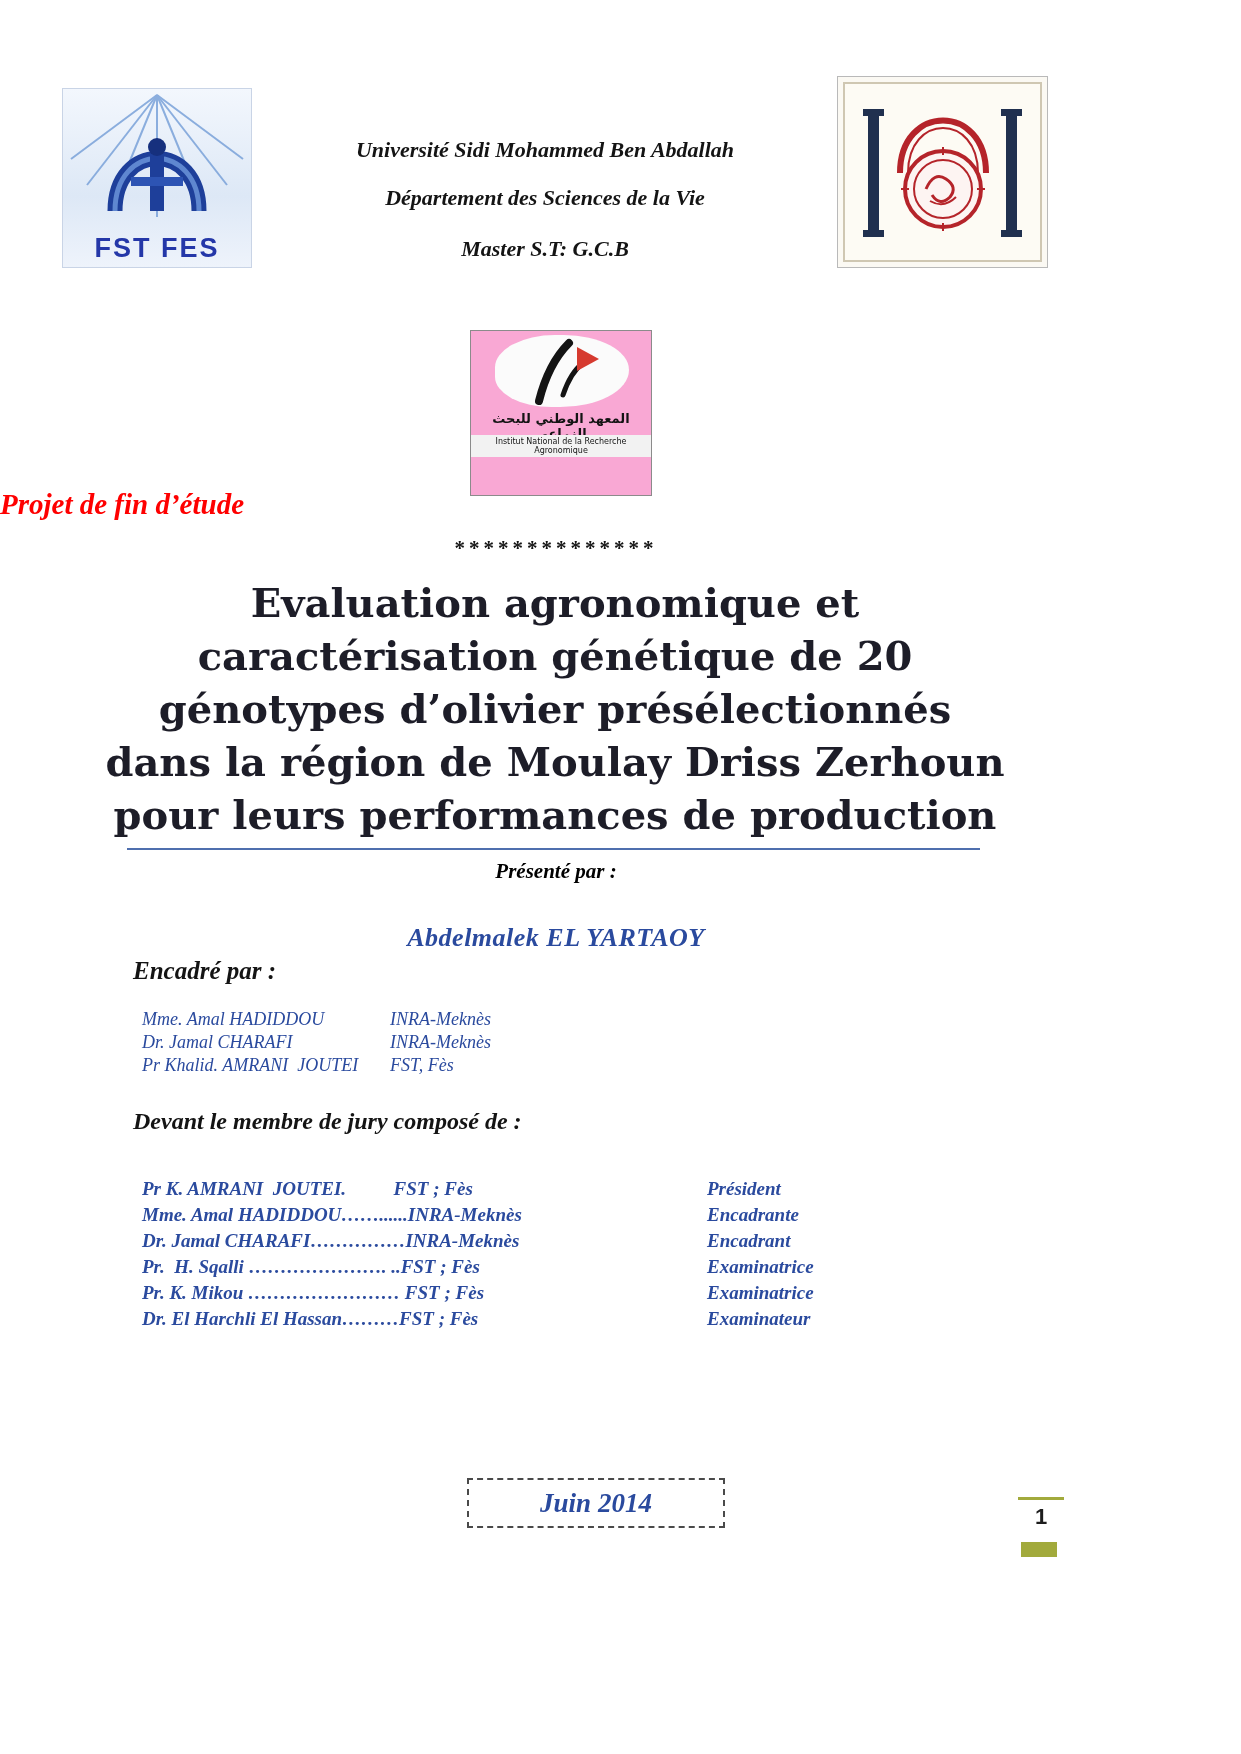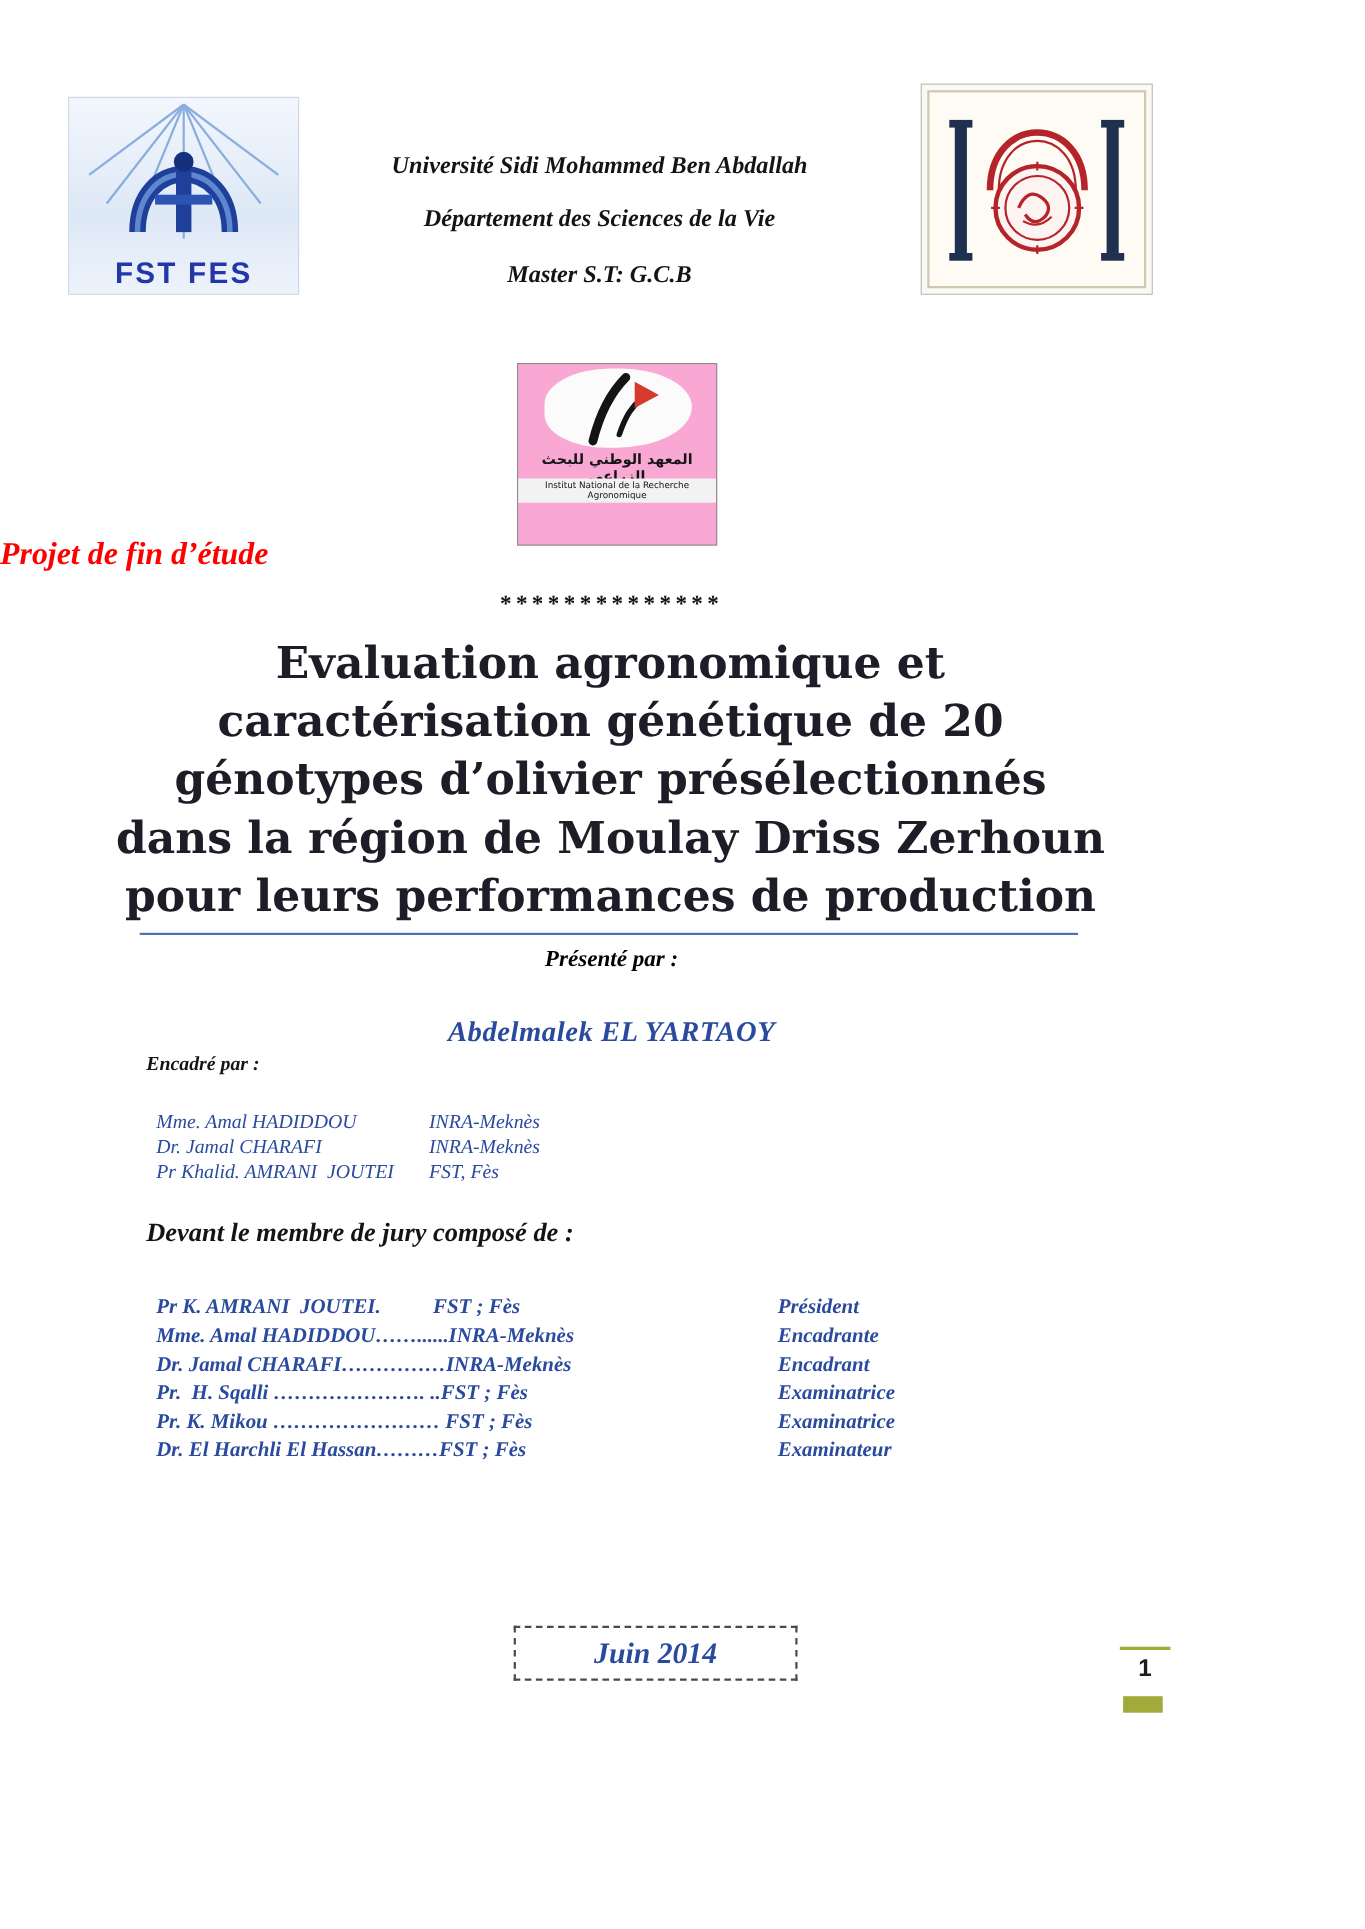"FST FES" .logo-fst { width: 210px -> 190px }
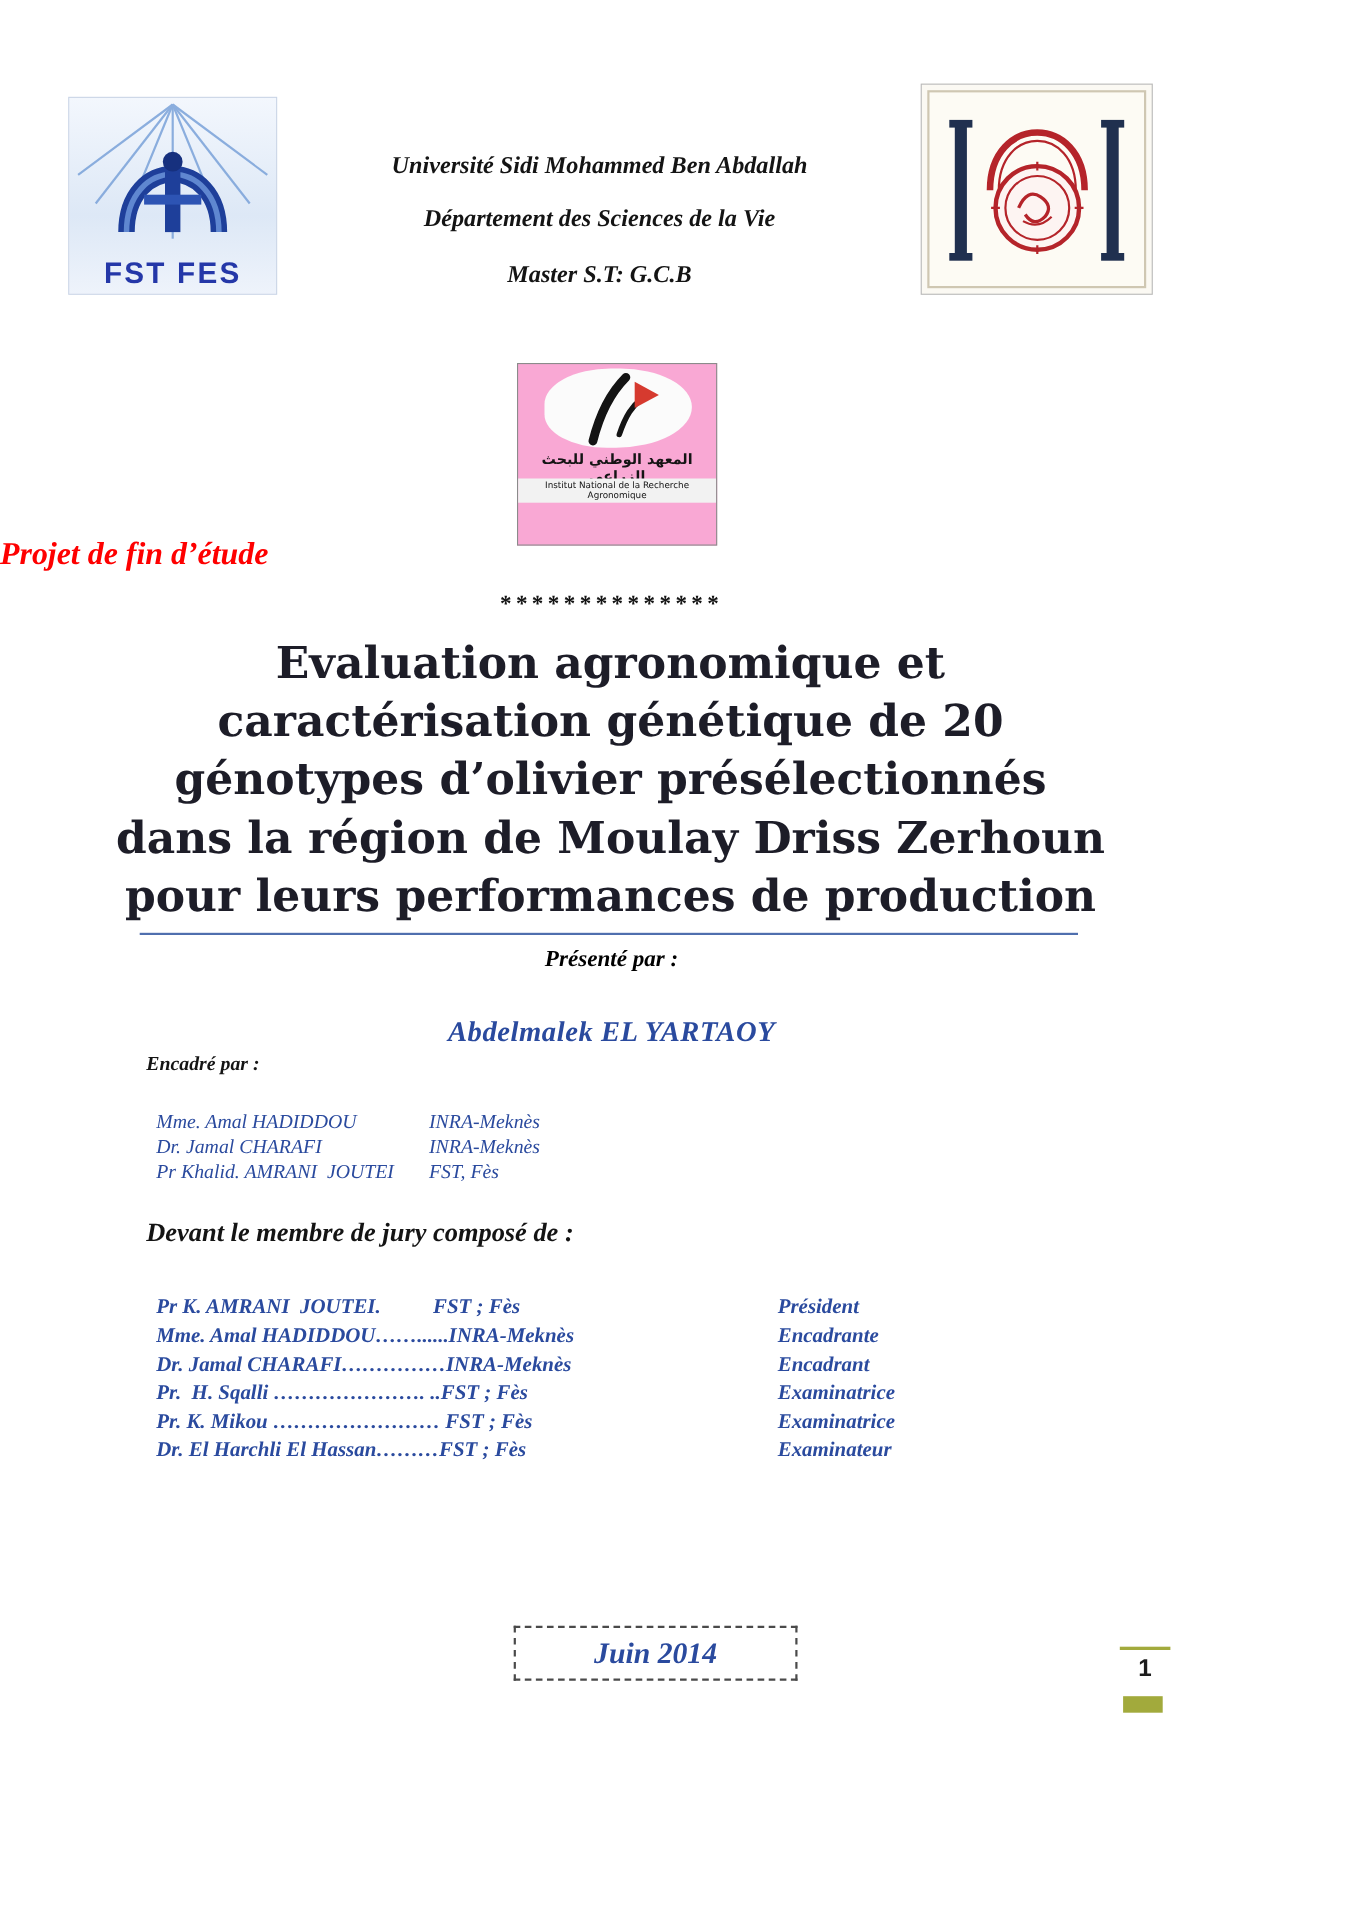"Encadré par :" .encadre-label { font-size: 18px -> 25px }
